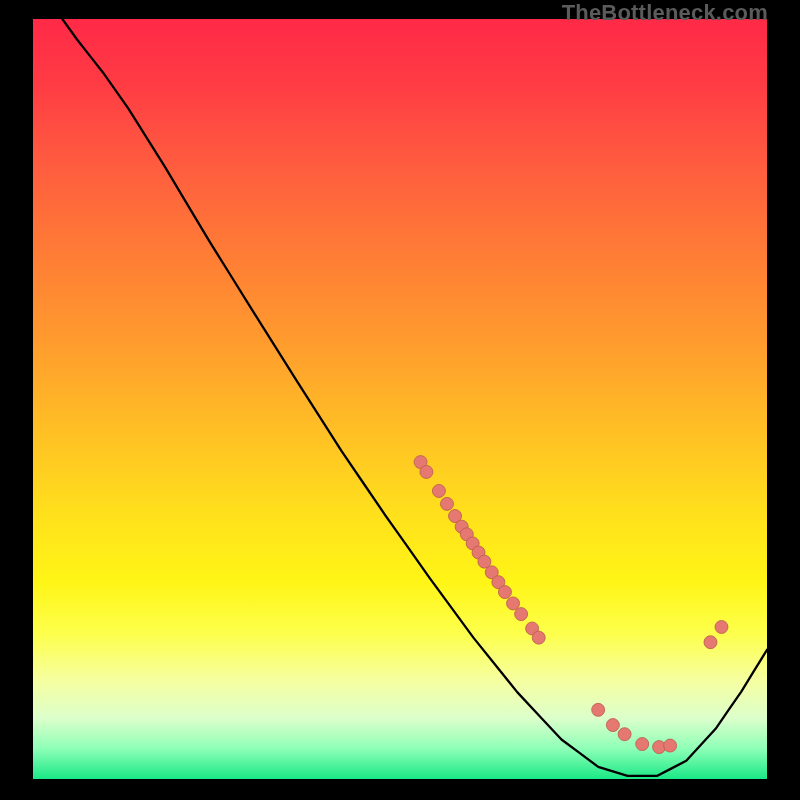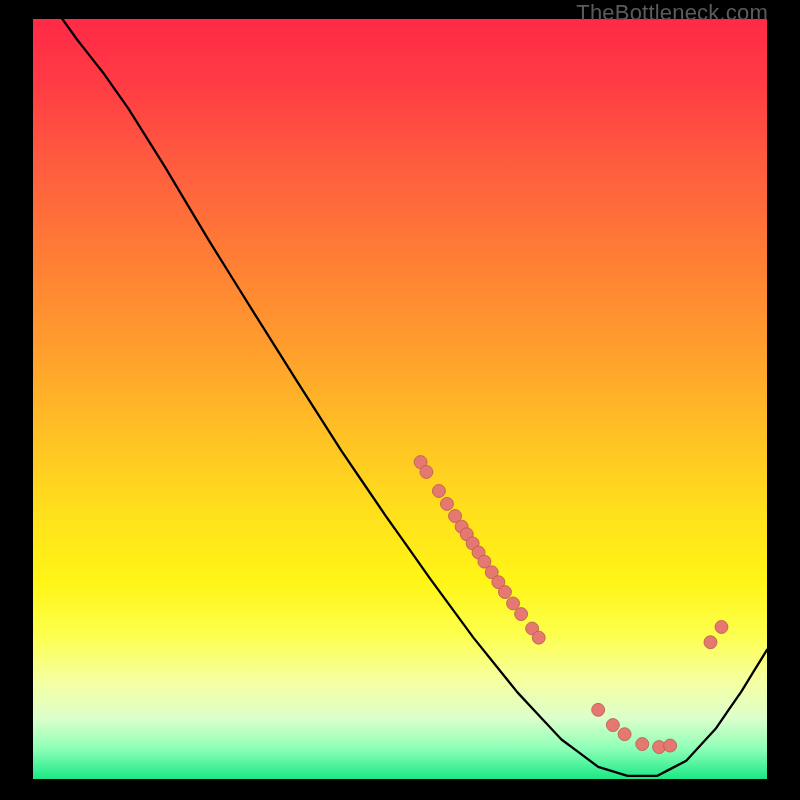"TheBottleneck.com" .watermark { font-weight: 400 -> 700 }
